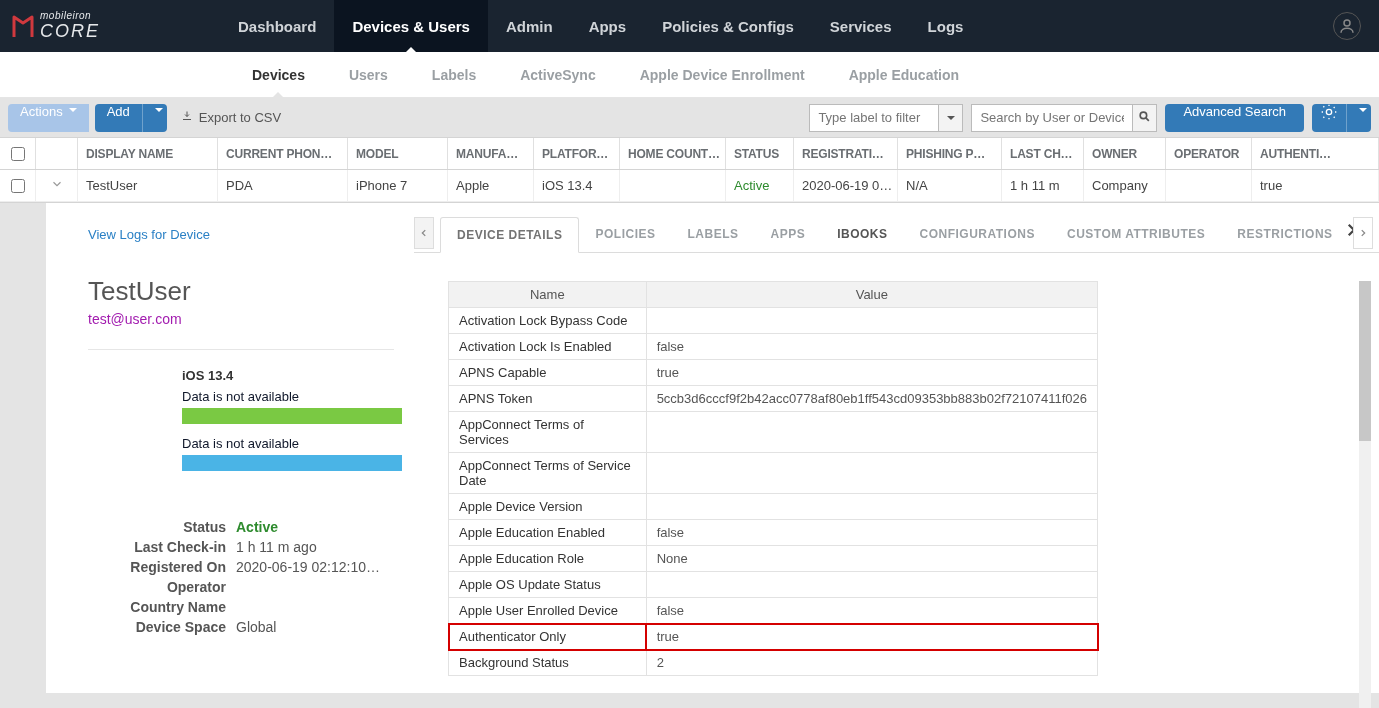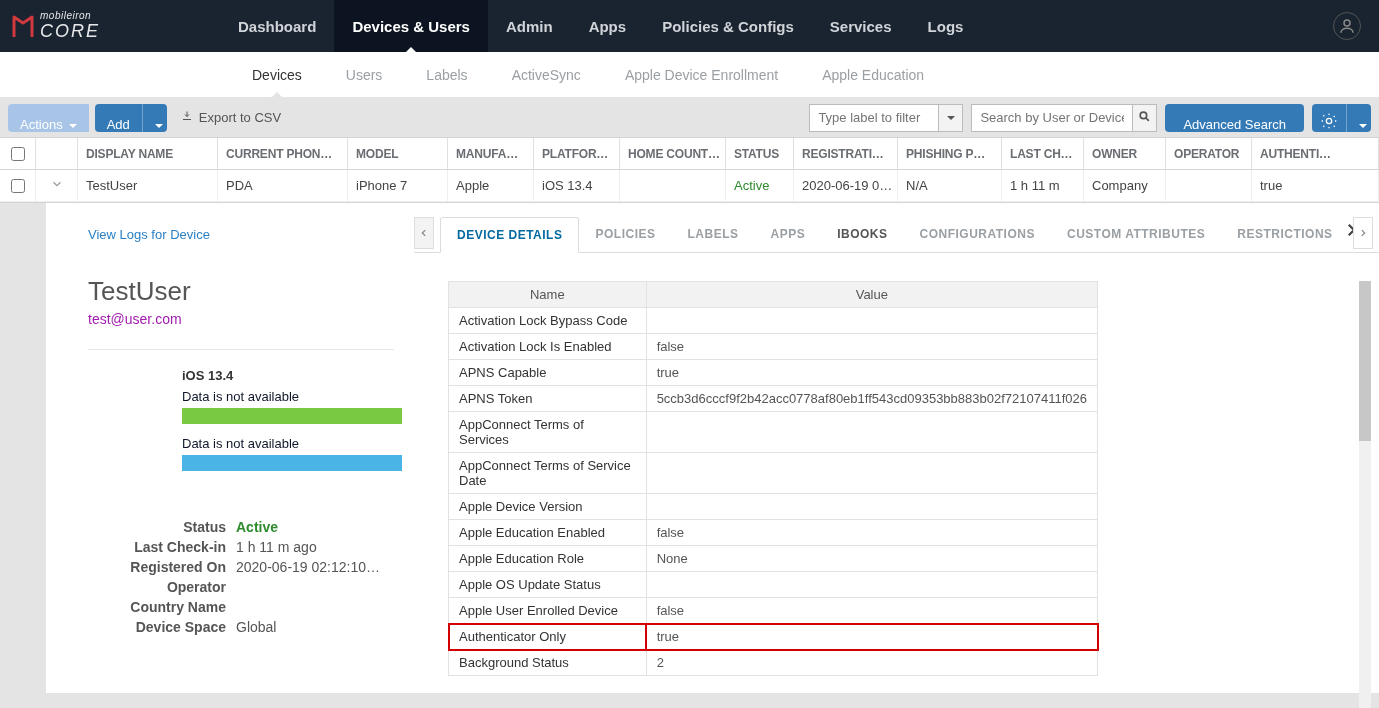"Devices" .subnav-item { font-weight: 400 -> 700 }
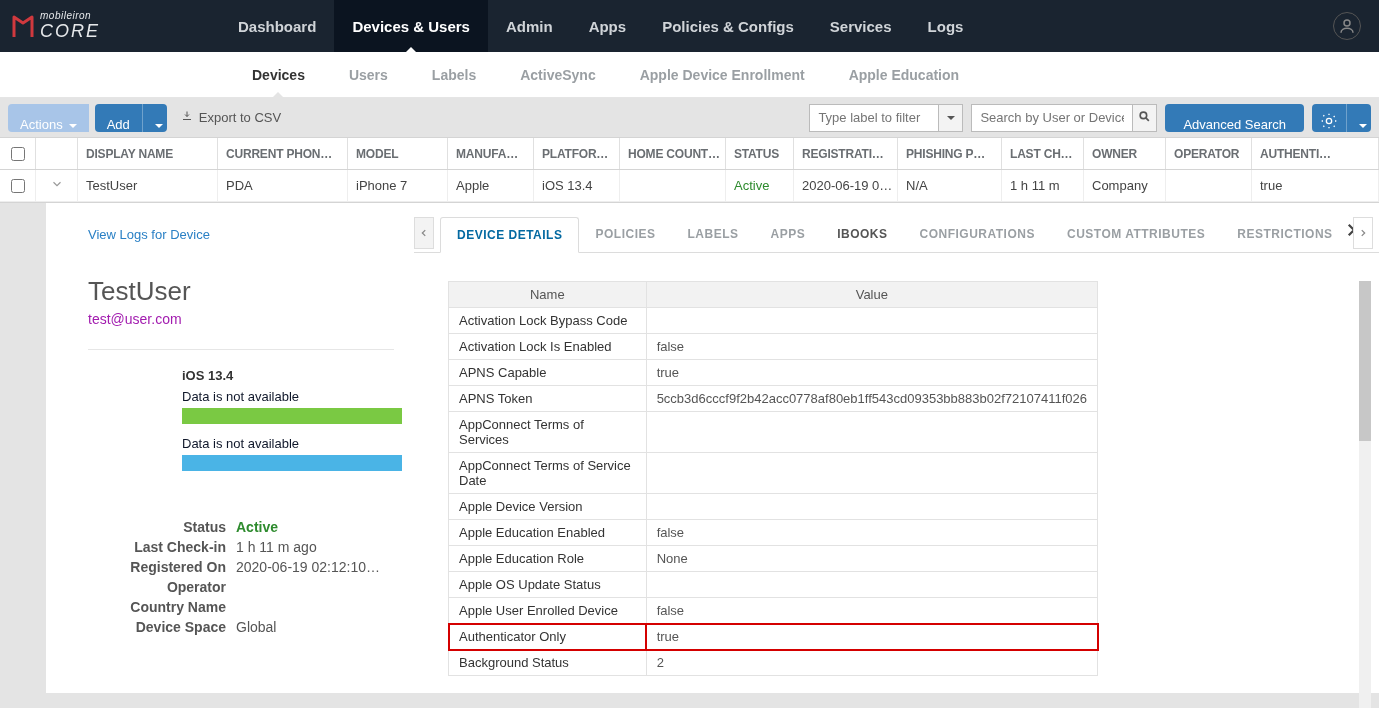"Actions" .btn { align-items: flex-end -> flex-start }
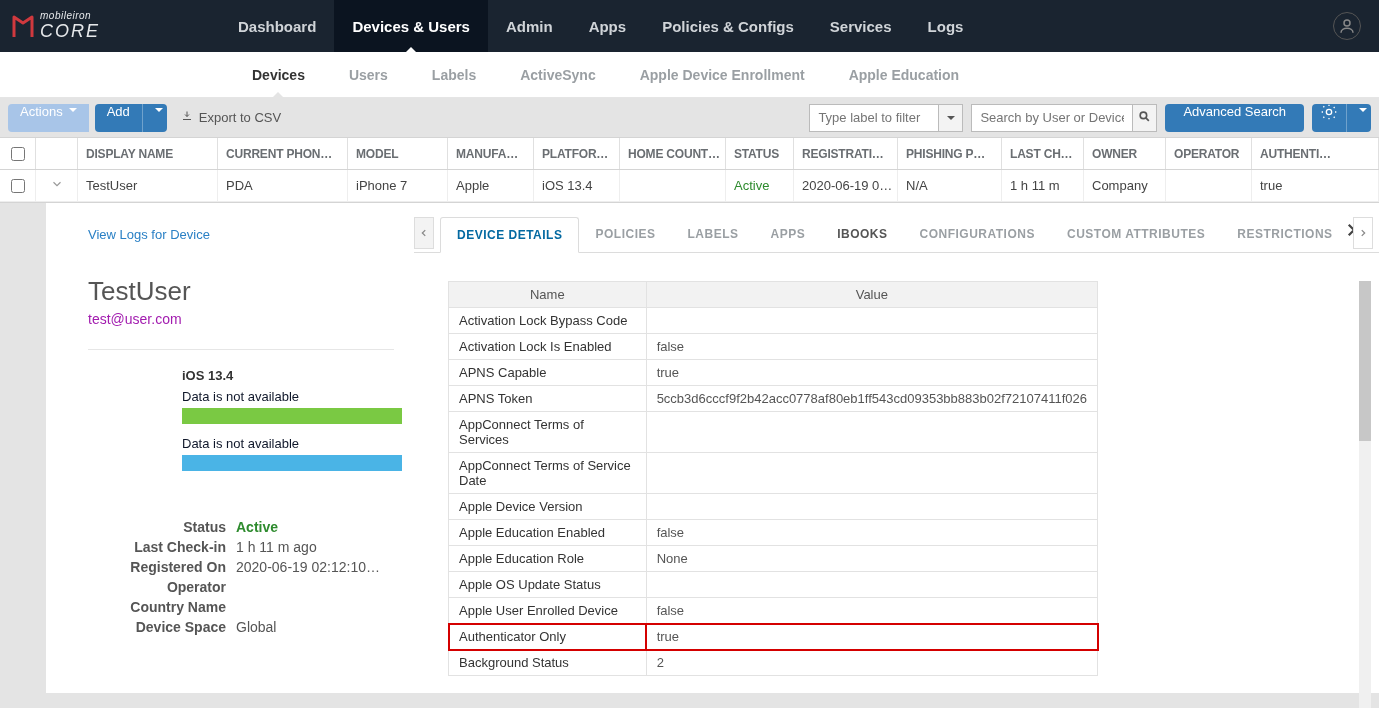"DEVICE DETAILS" .tab.active { color: #0369a1 -> #737373 }
